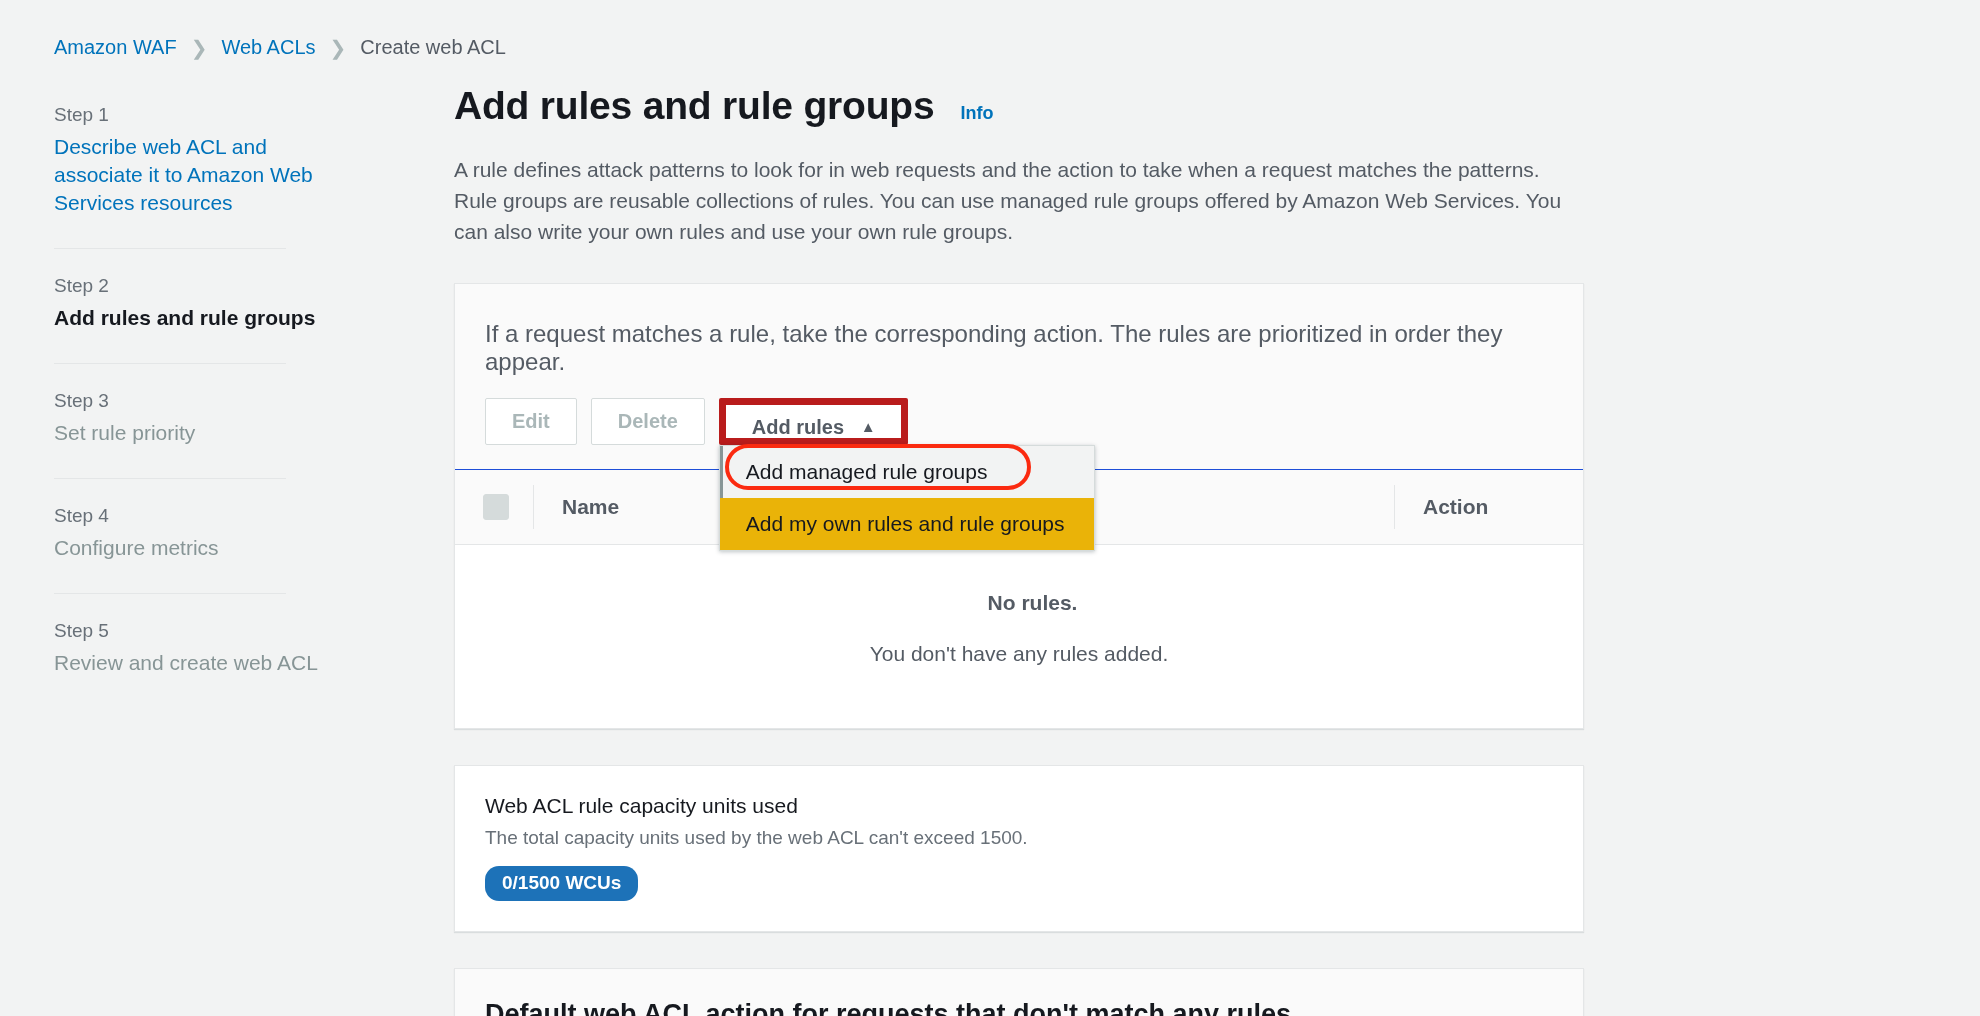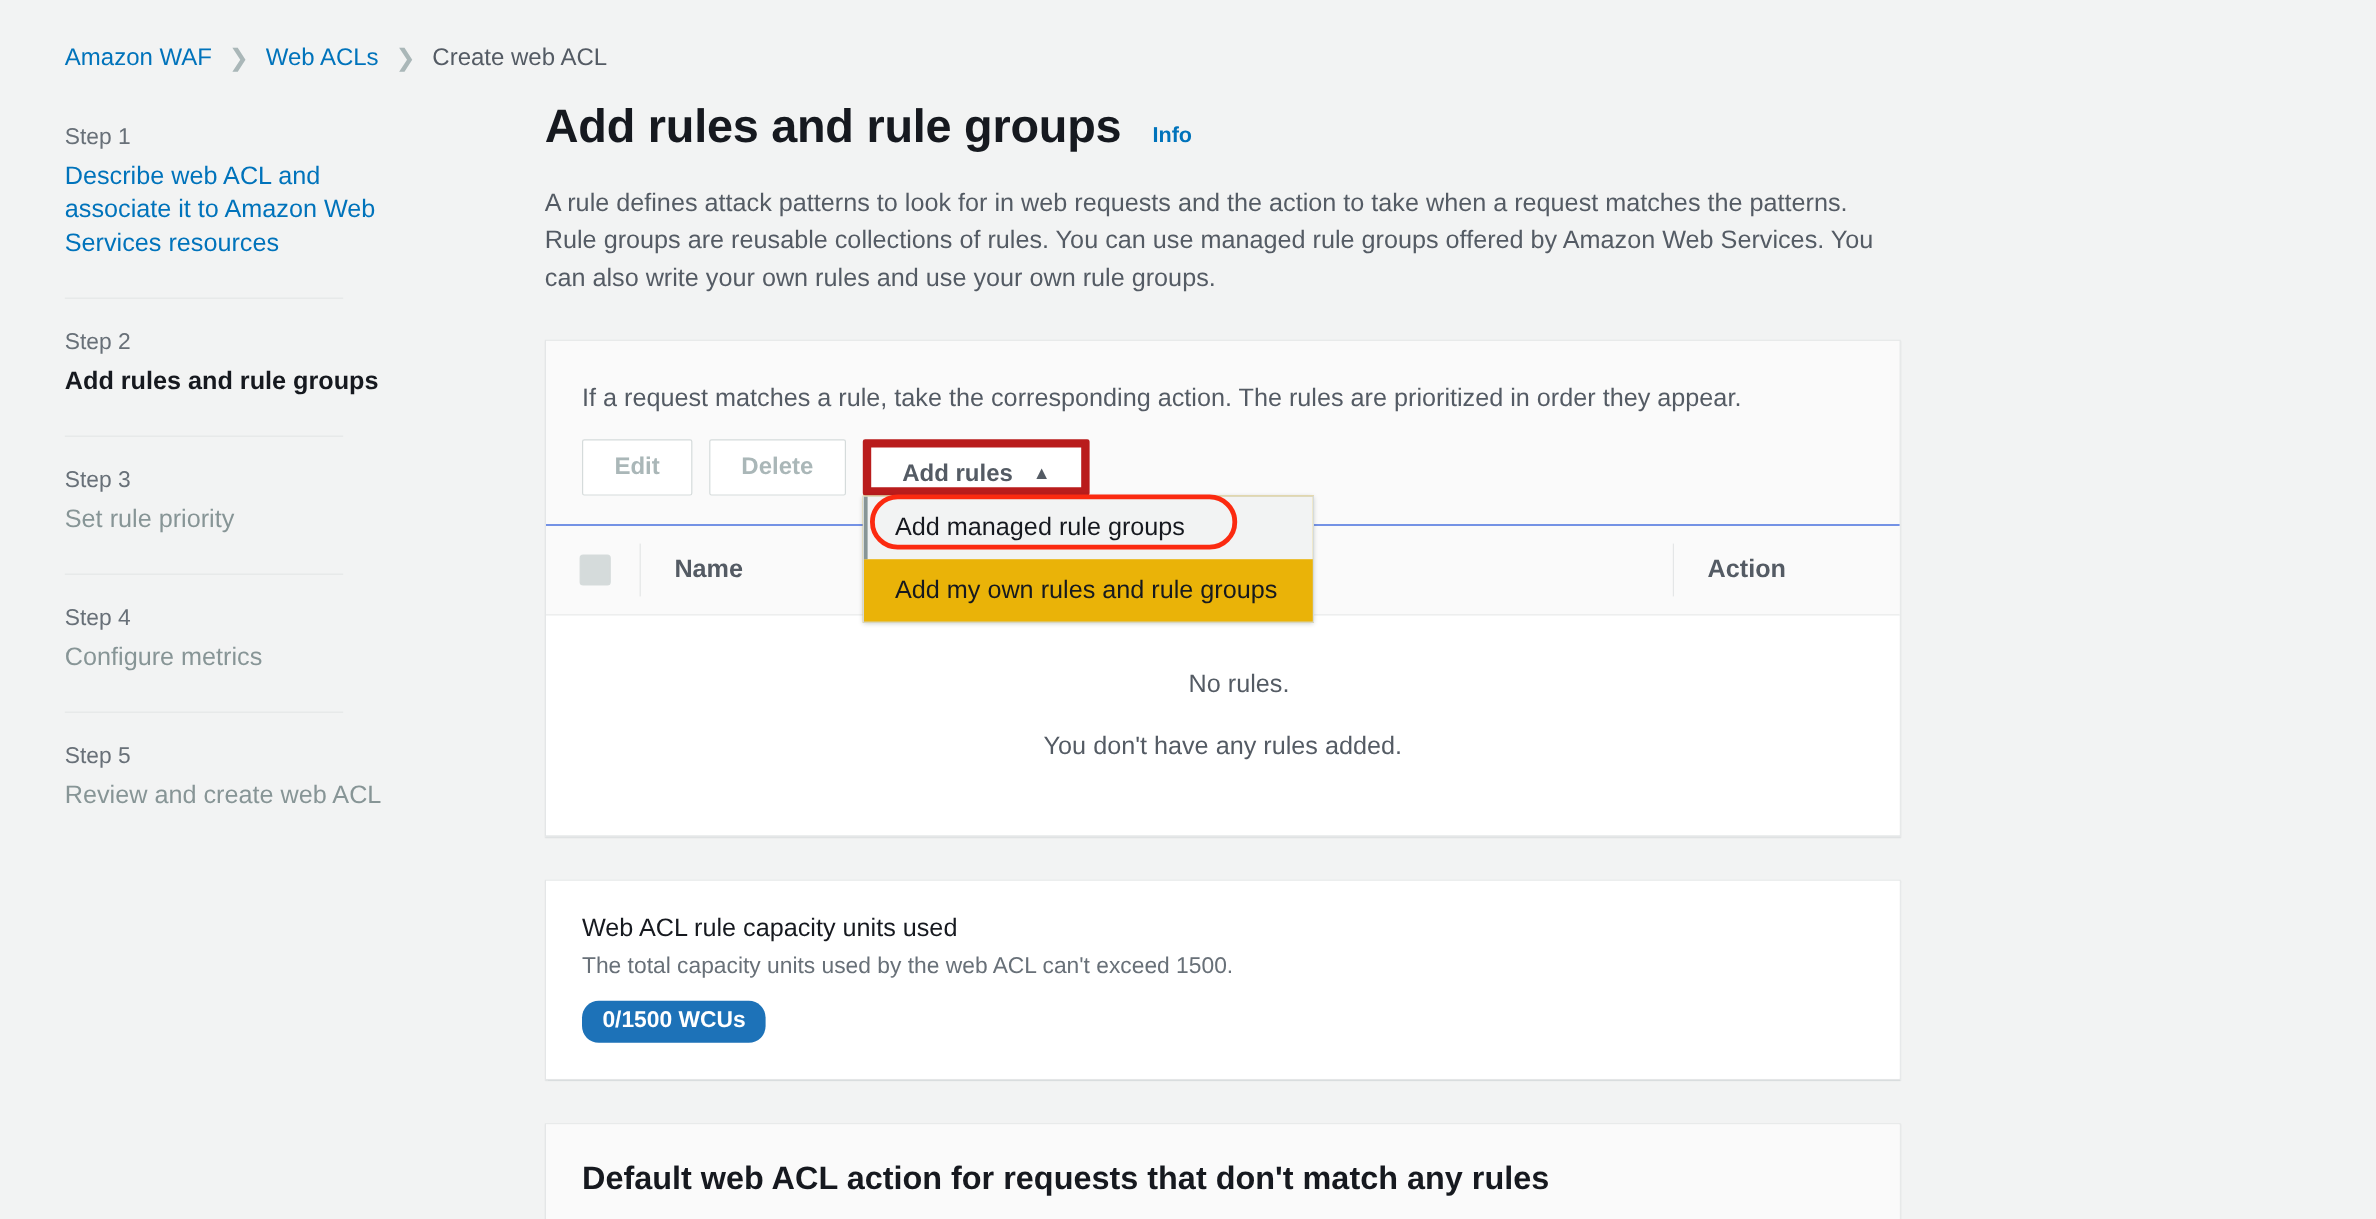"Amazon WAF" .breadcrumb { align-items: center -> none }
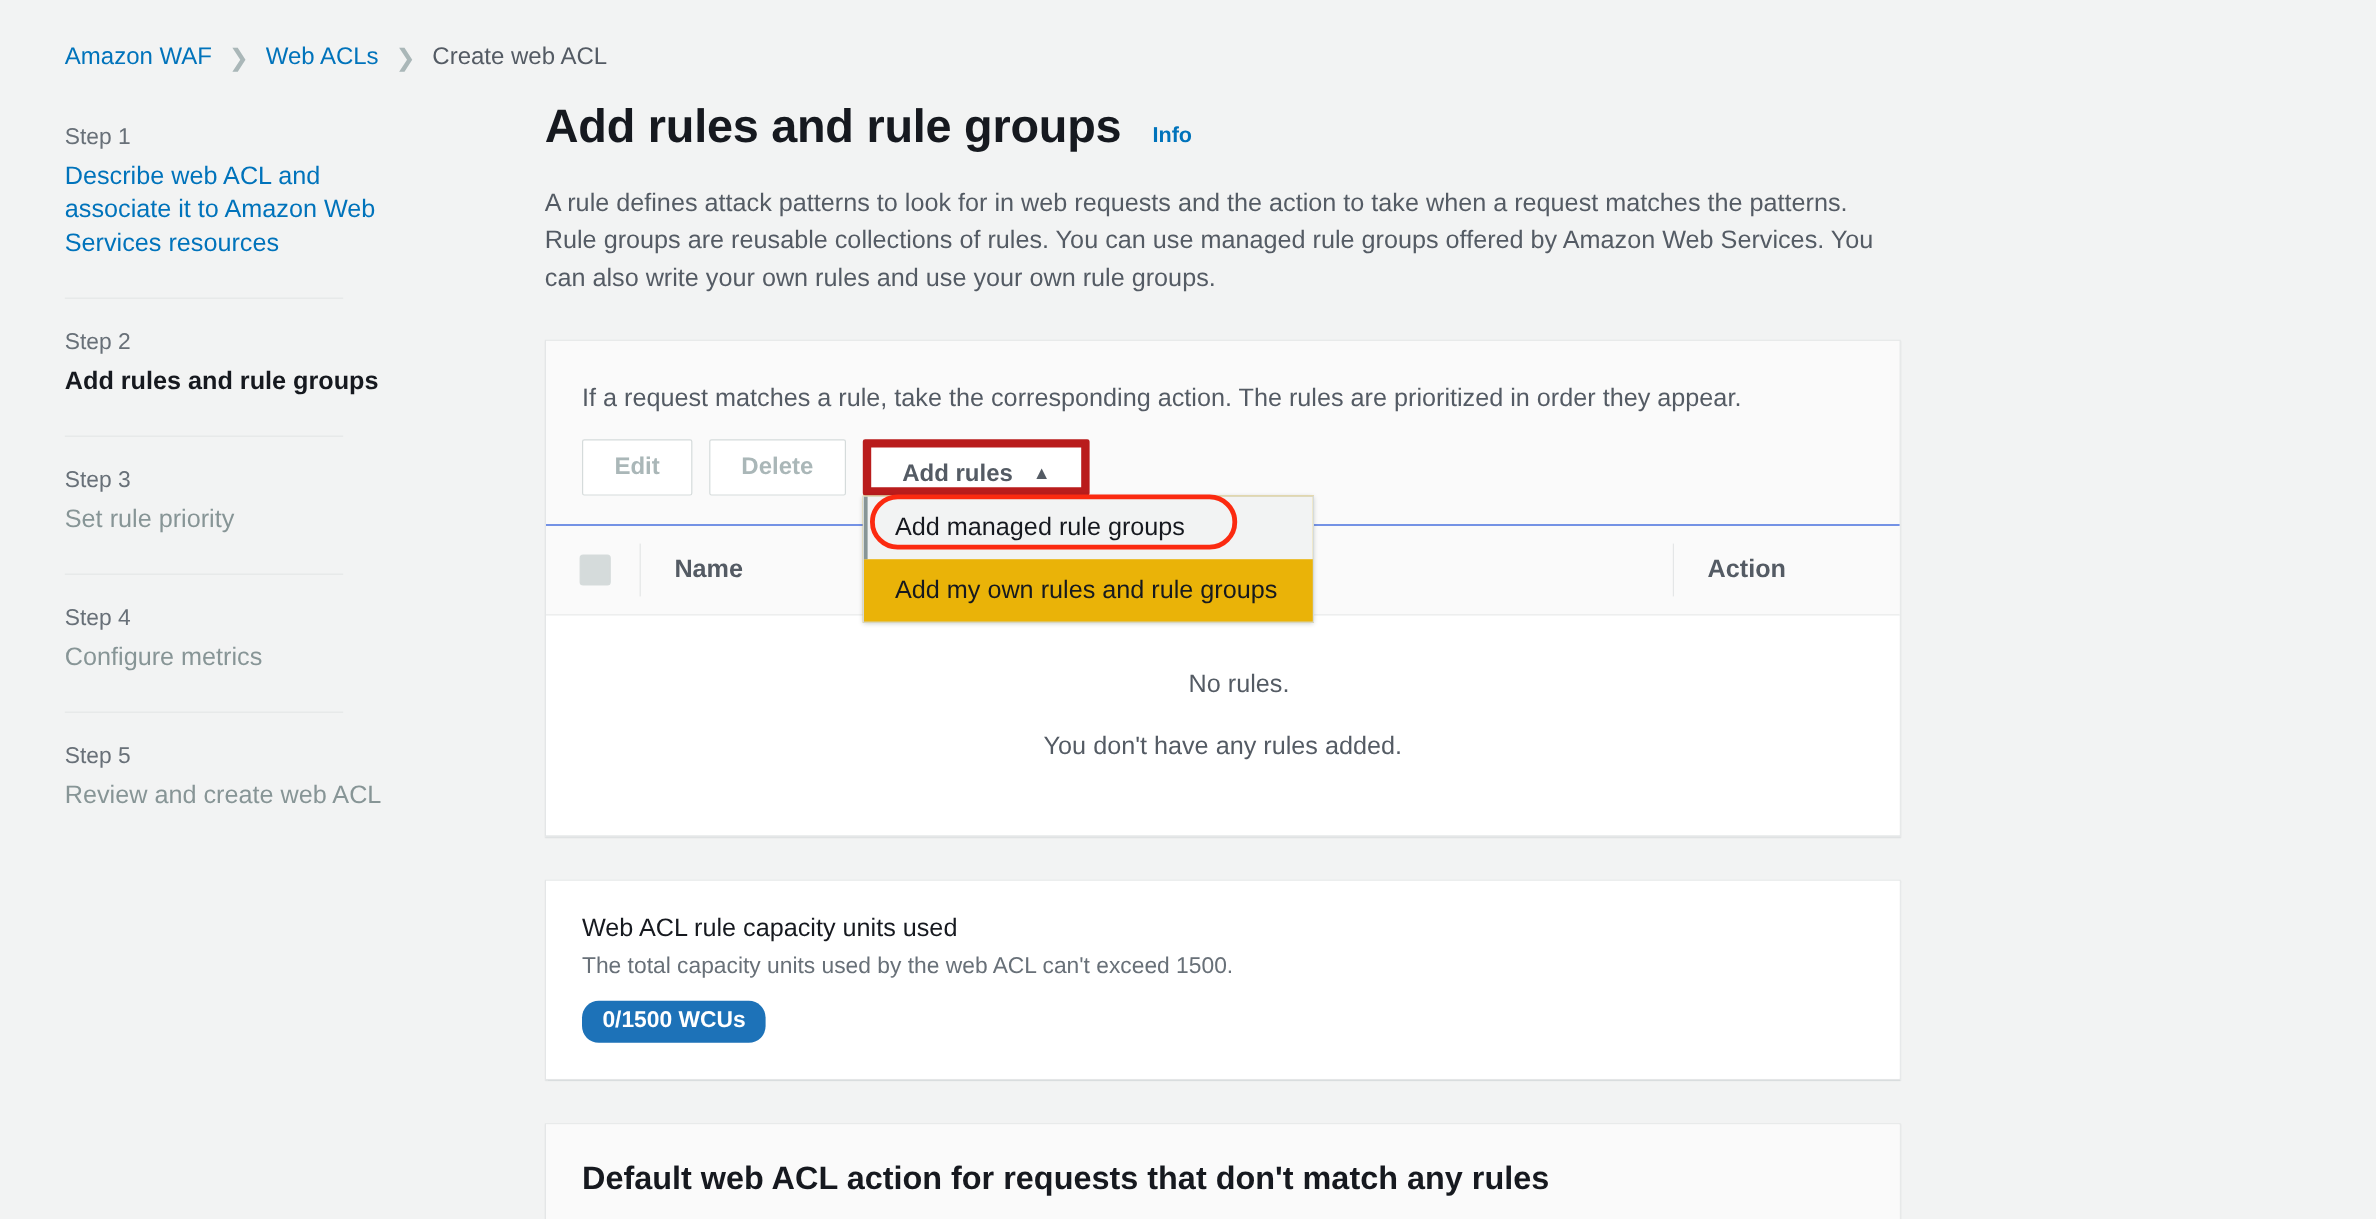"If a request matches a" .card-sub { font-size: 21px -> 24px }
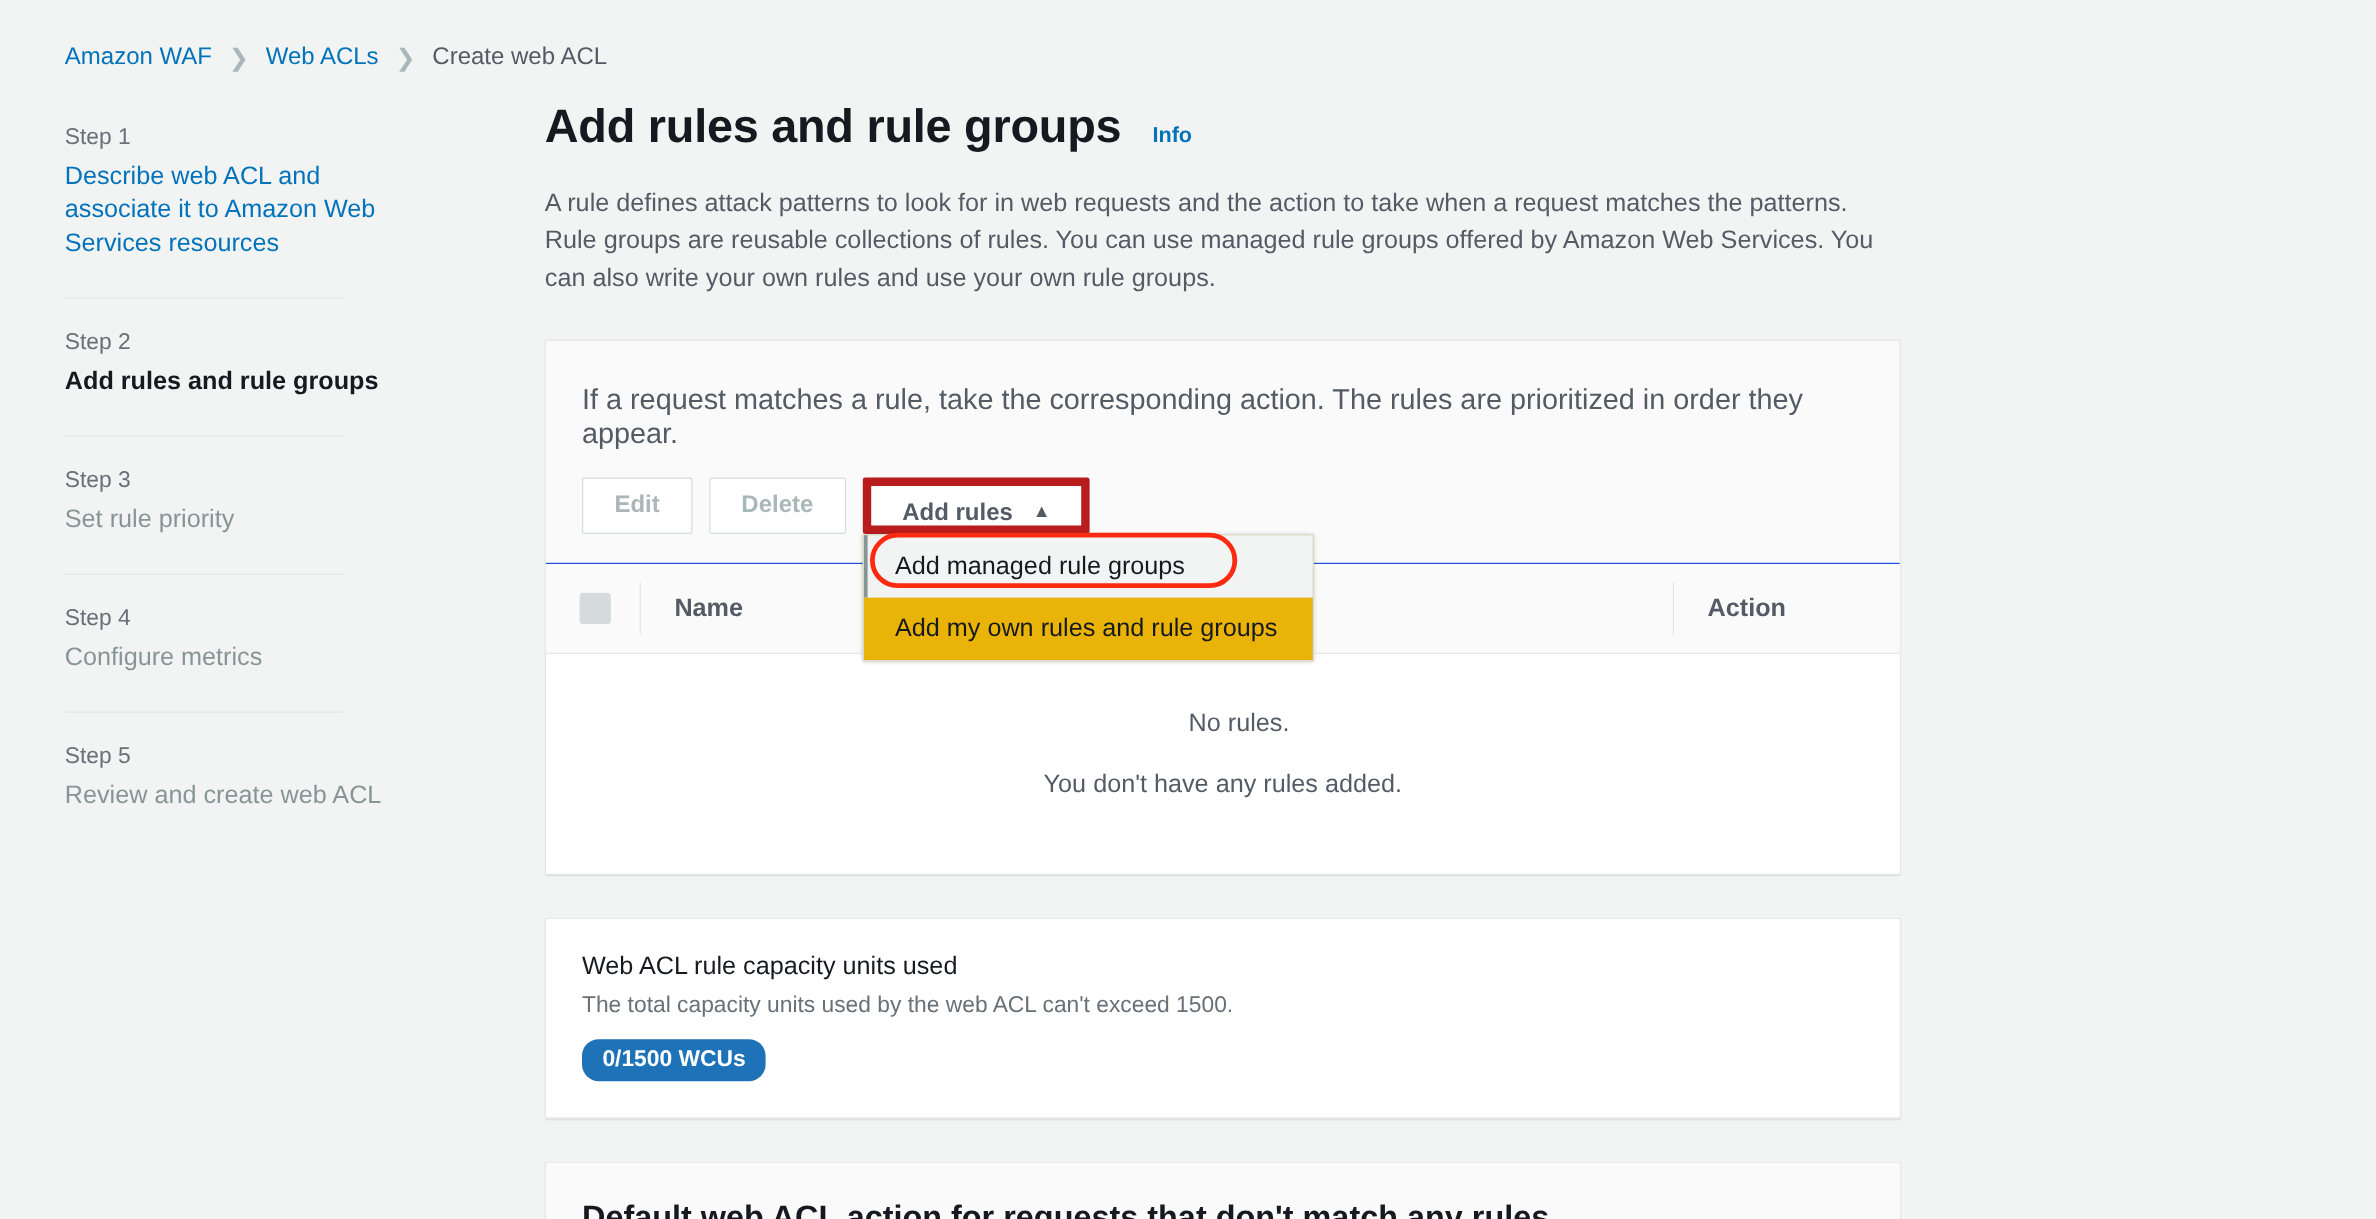"No rules." .empty-title { font-weight: normal -> bold }
